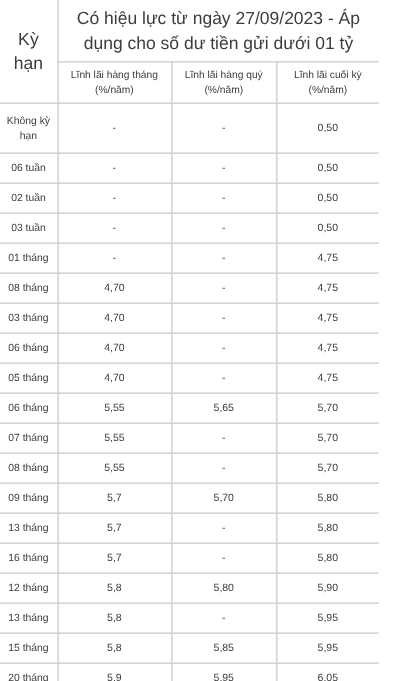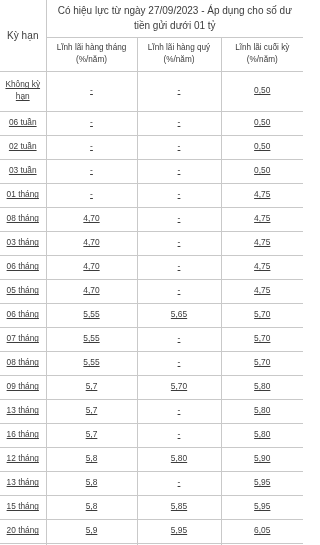"Có hiệu lực từ ngày" th.effective-head { font-size: 10px -> 14px }
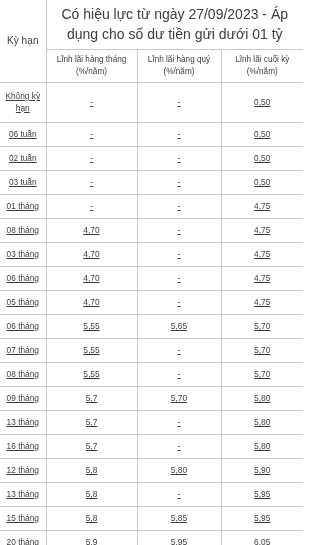"Kỳ hạn" th.term-head { font-size: 10px -> 14px }
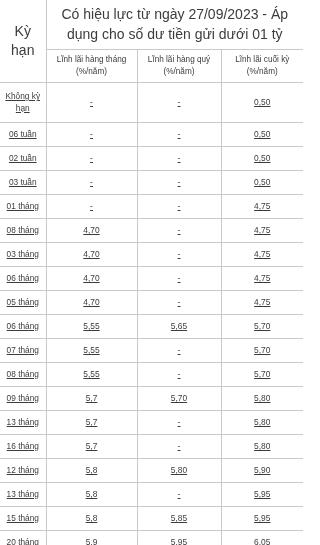"Không kỳ hạn" tbody tr { text-decoration: underline -> none }
